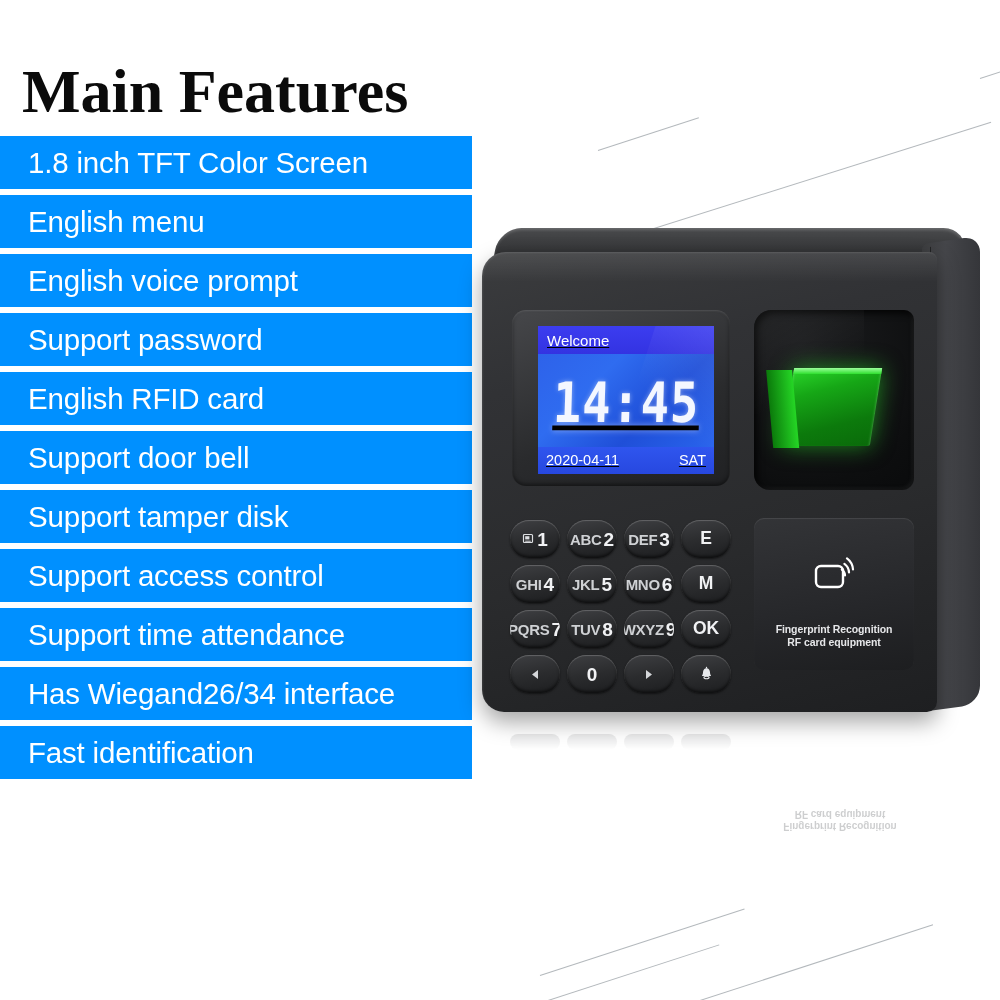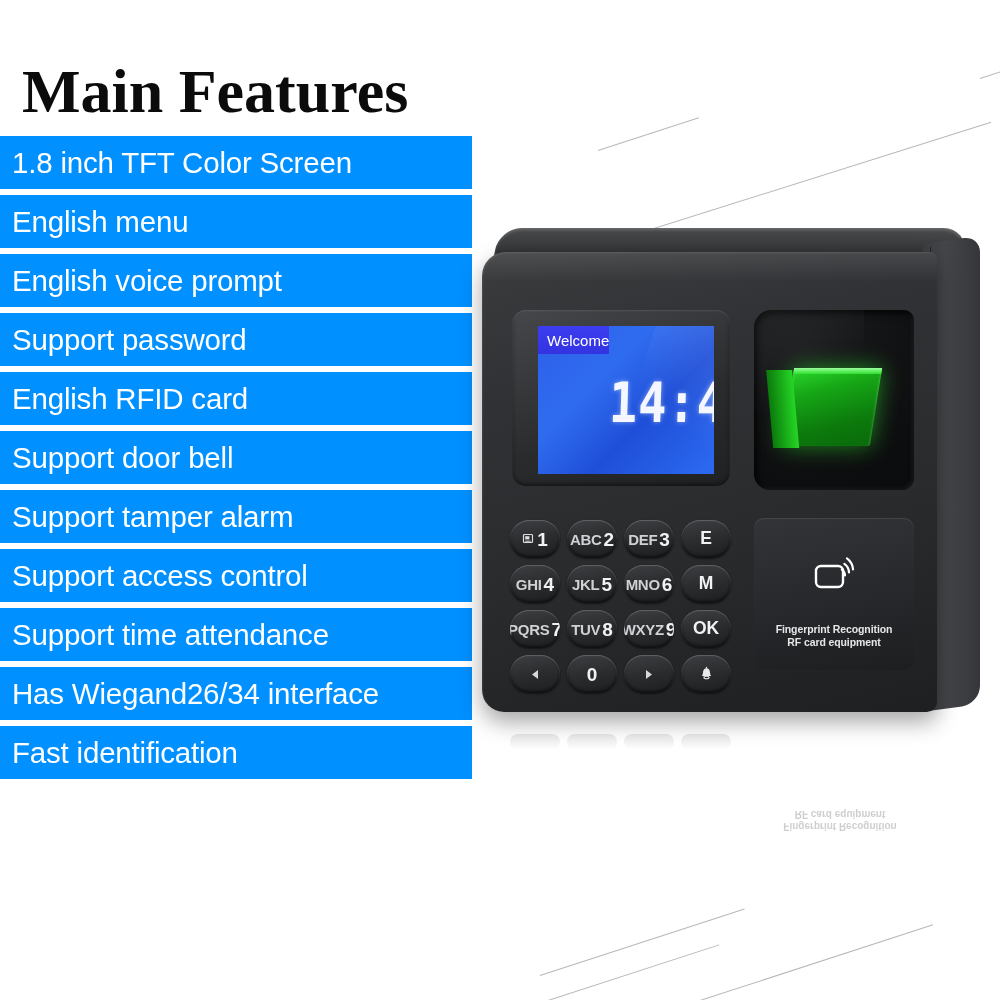"1.8 inch TFT Color Screen" .feature-bar { padding-left: 12px -> 28px }
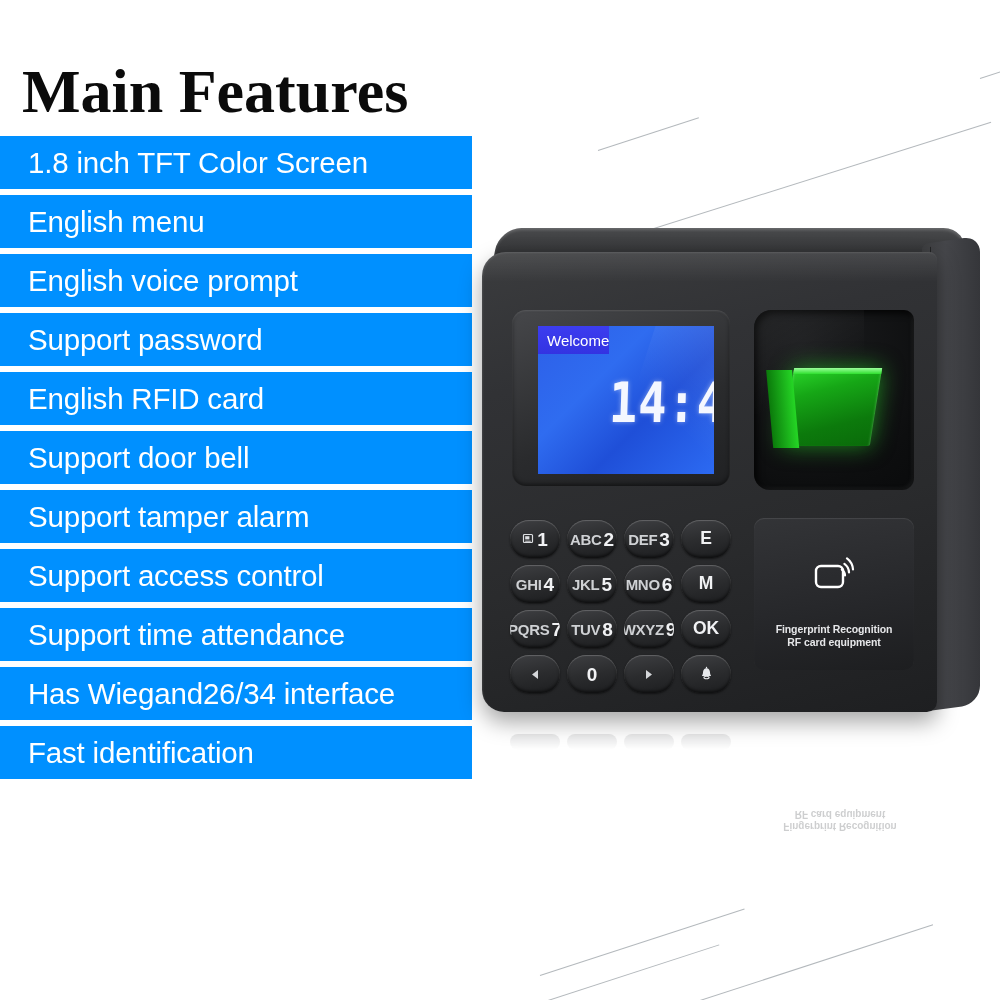"Welcome" .lcd { flex-direction: row -> column; text-decoration: none -> underline }
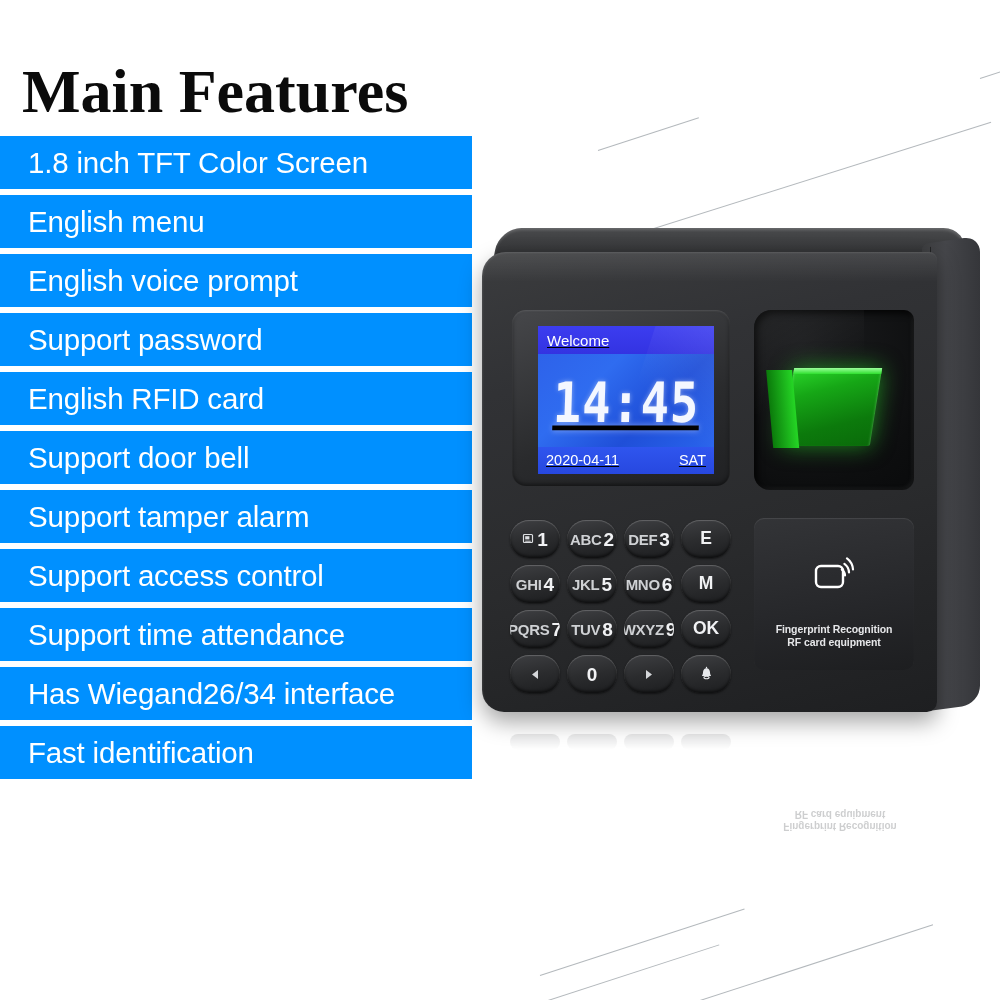"Support tamper alarm" span.label { text: alarm -> disk }
